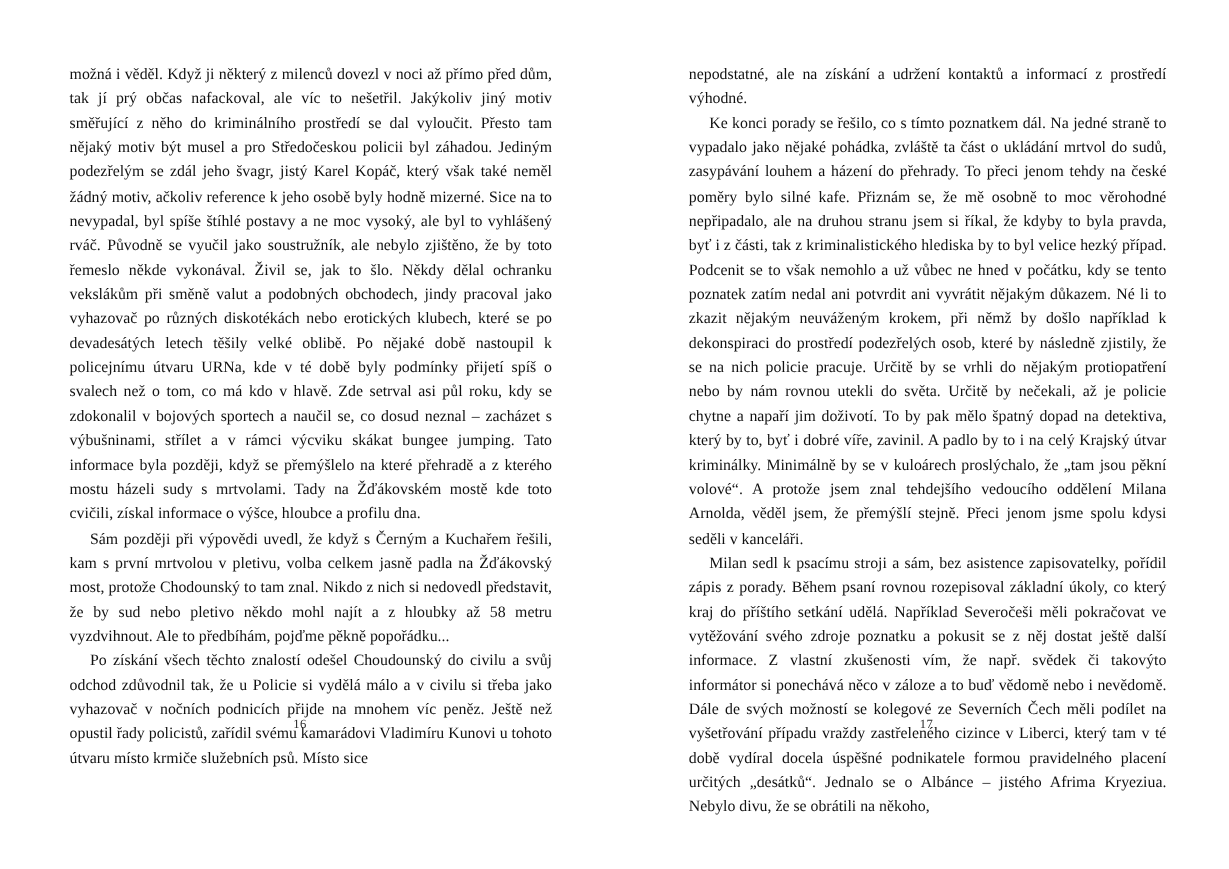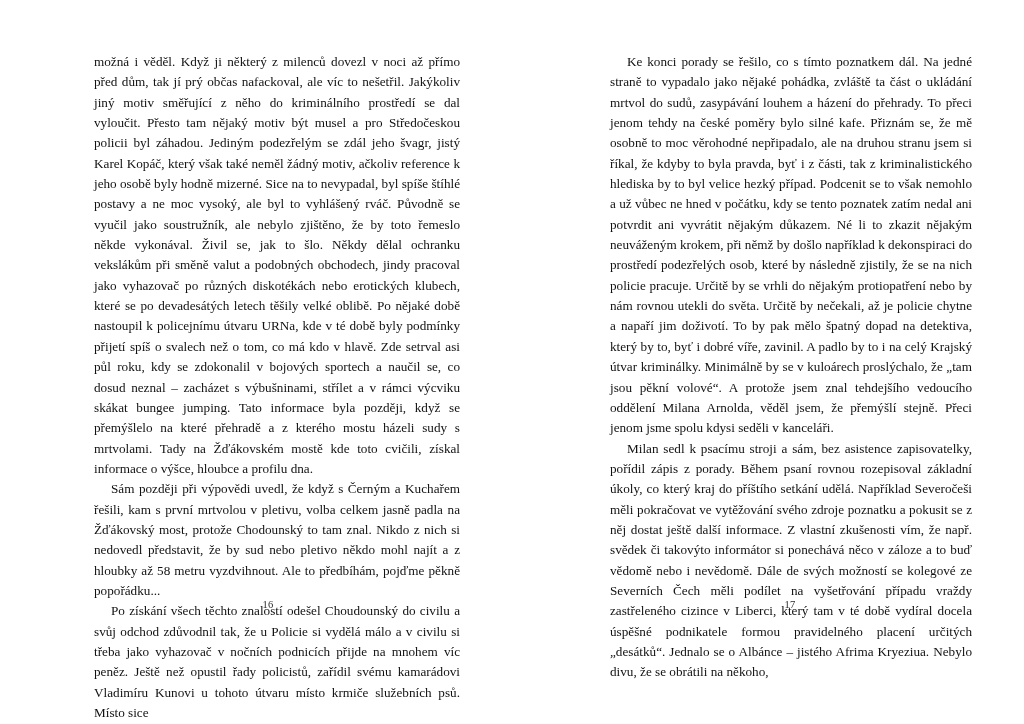"možná i věděl. Když ji" .page { margin-left: 36px -> none }
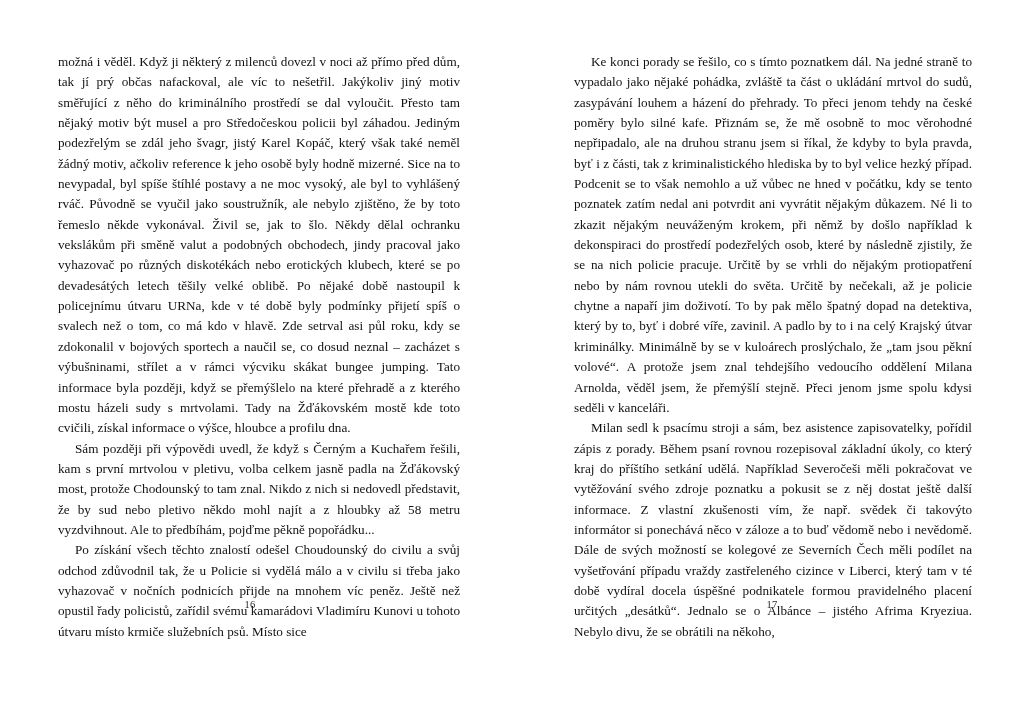"nepodstatné, ale na získání a" p.para { html: none -> <p>nepodstatné, ale na získání a udržení kontaktů a informací z prostředí výhodné.</p> }
